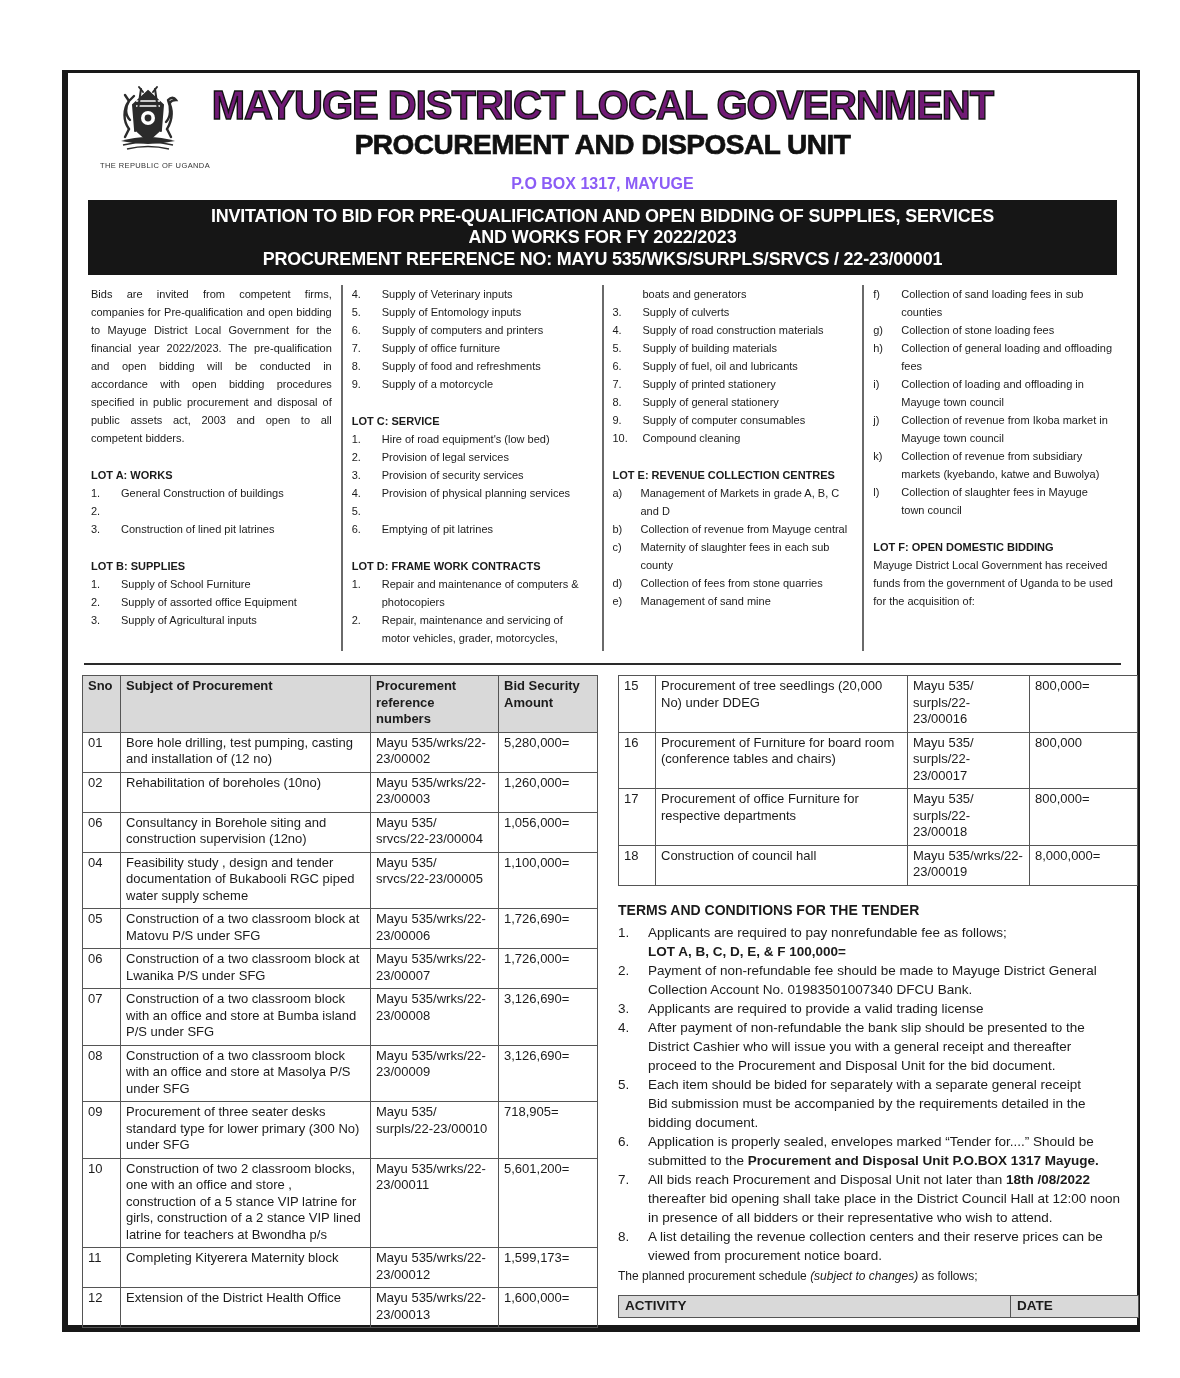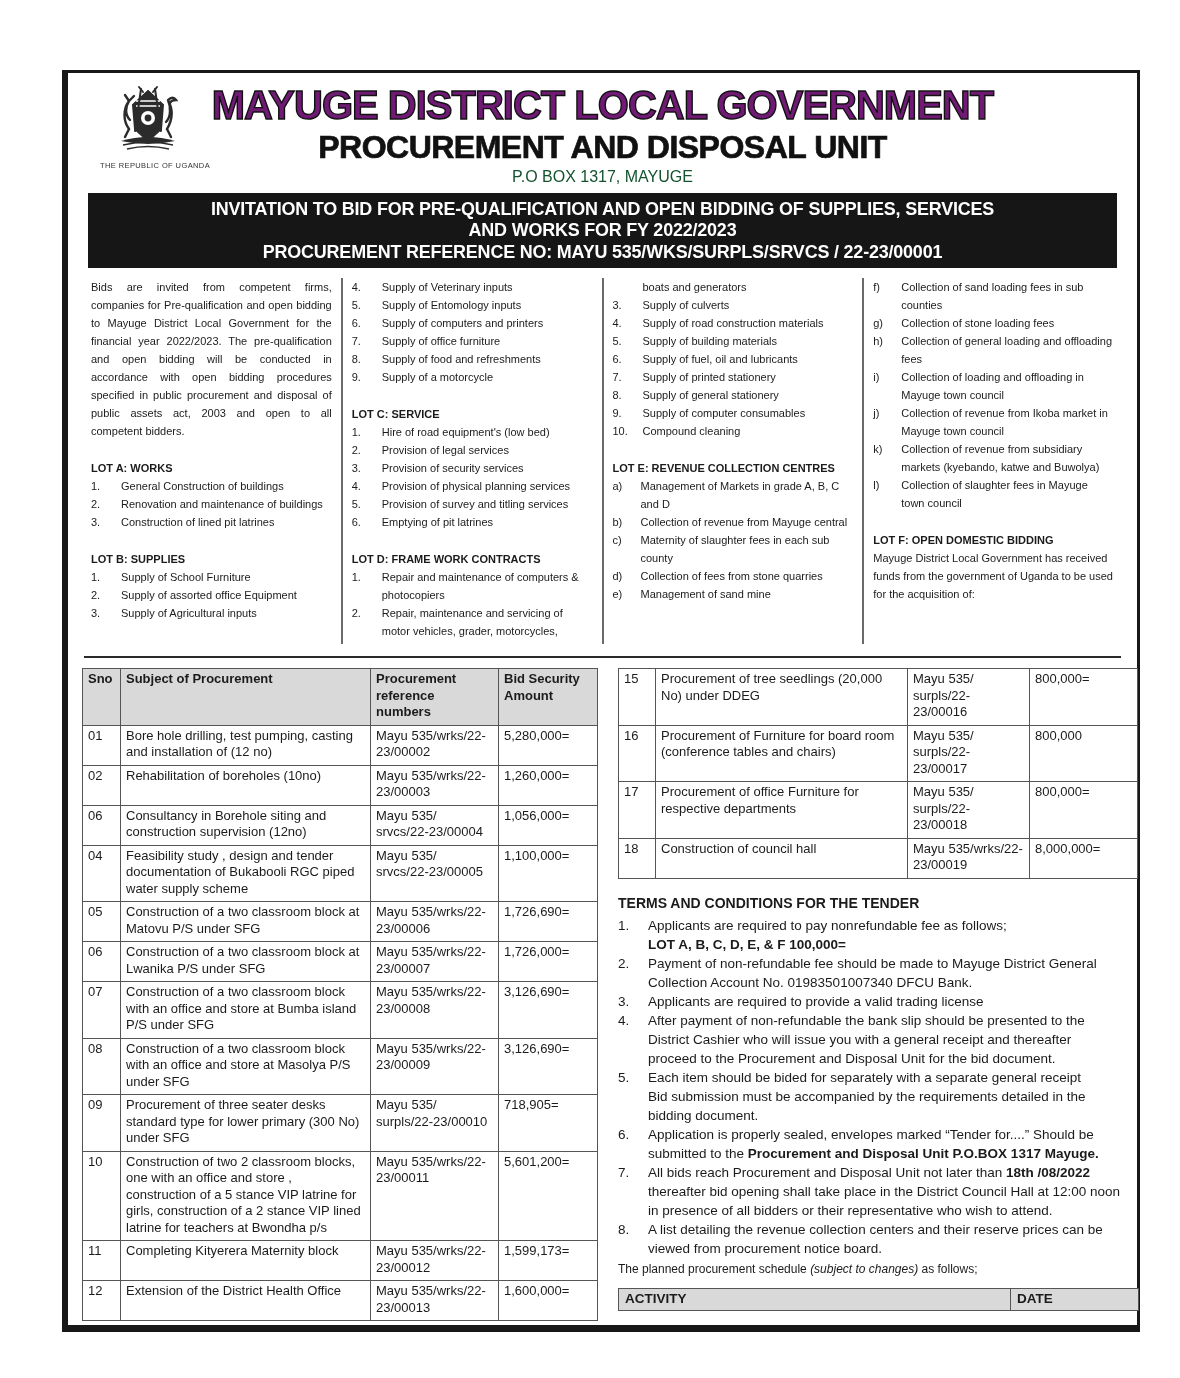"PROCUREMENT AND DISPOSAL UNIT" .unit-title { font-size: 32px -> 28px }
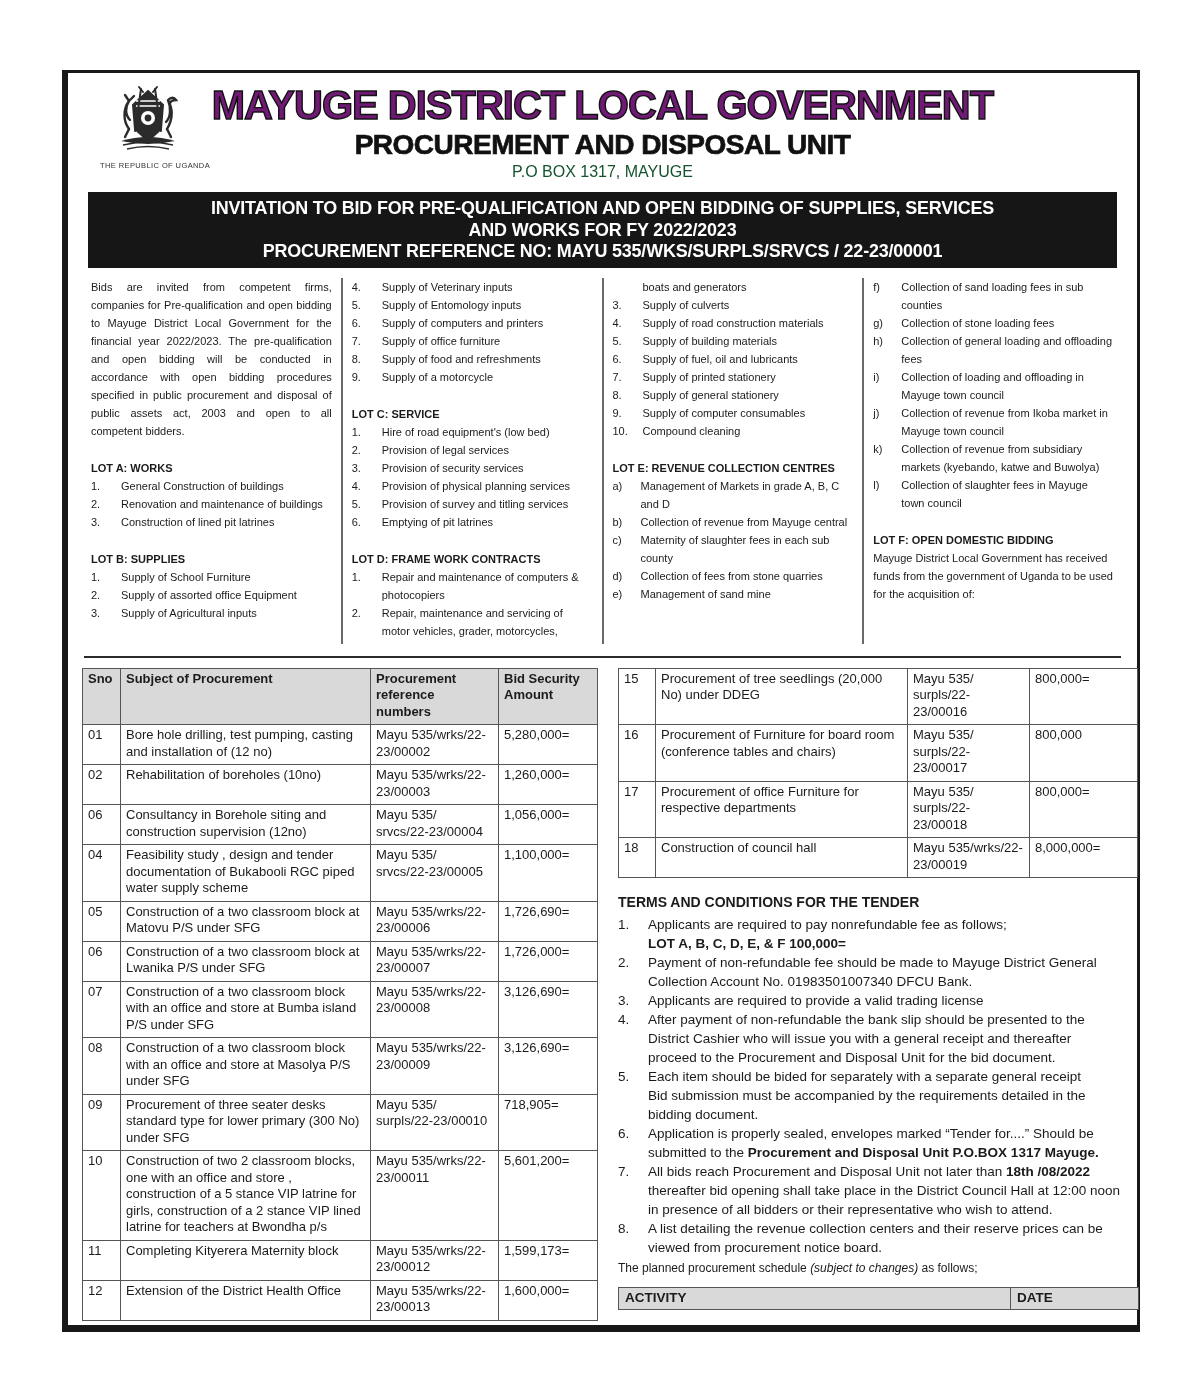"P.O BOX 1317, MAYUGE" .pobox { color: #14532d -> #8b5cf6; font-weight: none -> bold; margin-top: 2px -> 14px }
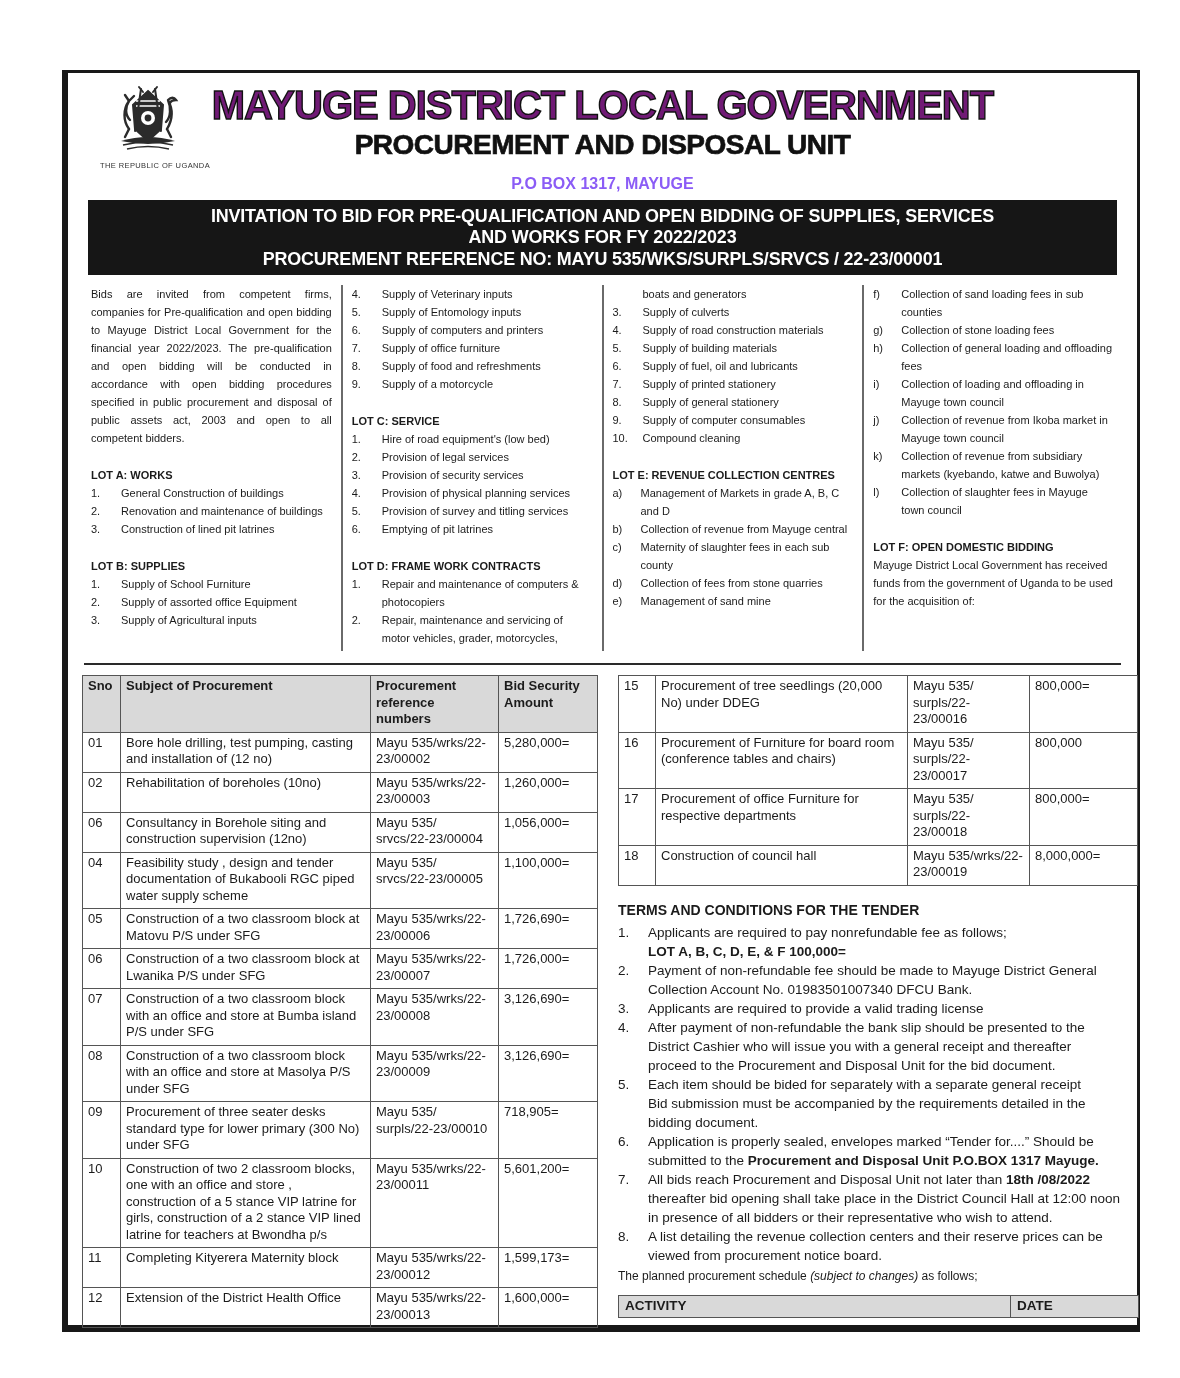"Renovation and maintenance of buildings" span.item-text { html: <span>Renovation and maintenance of buildings</span> -> none }
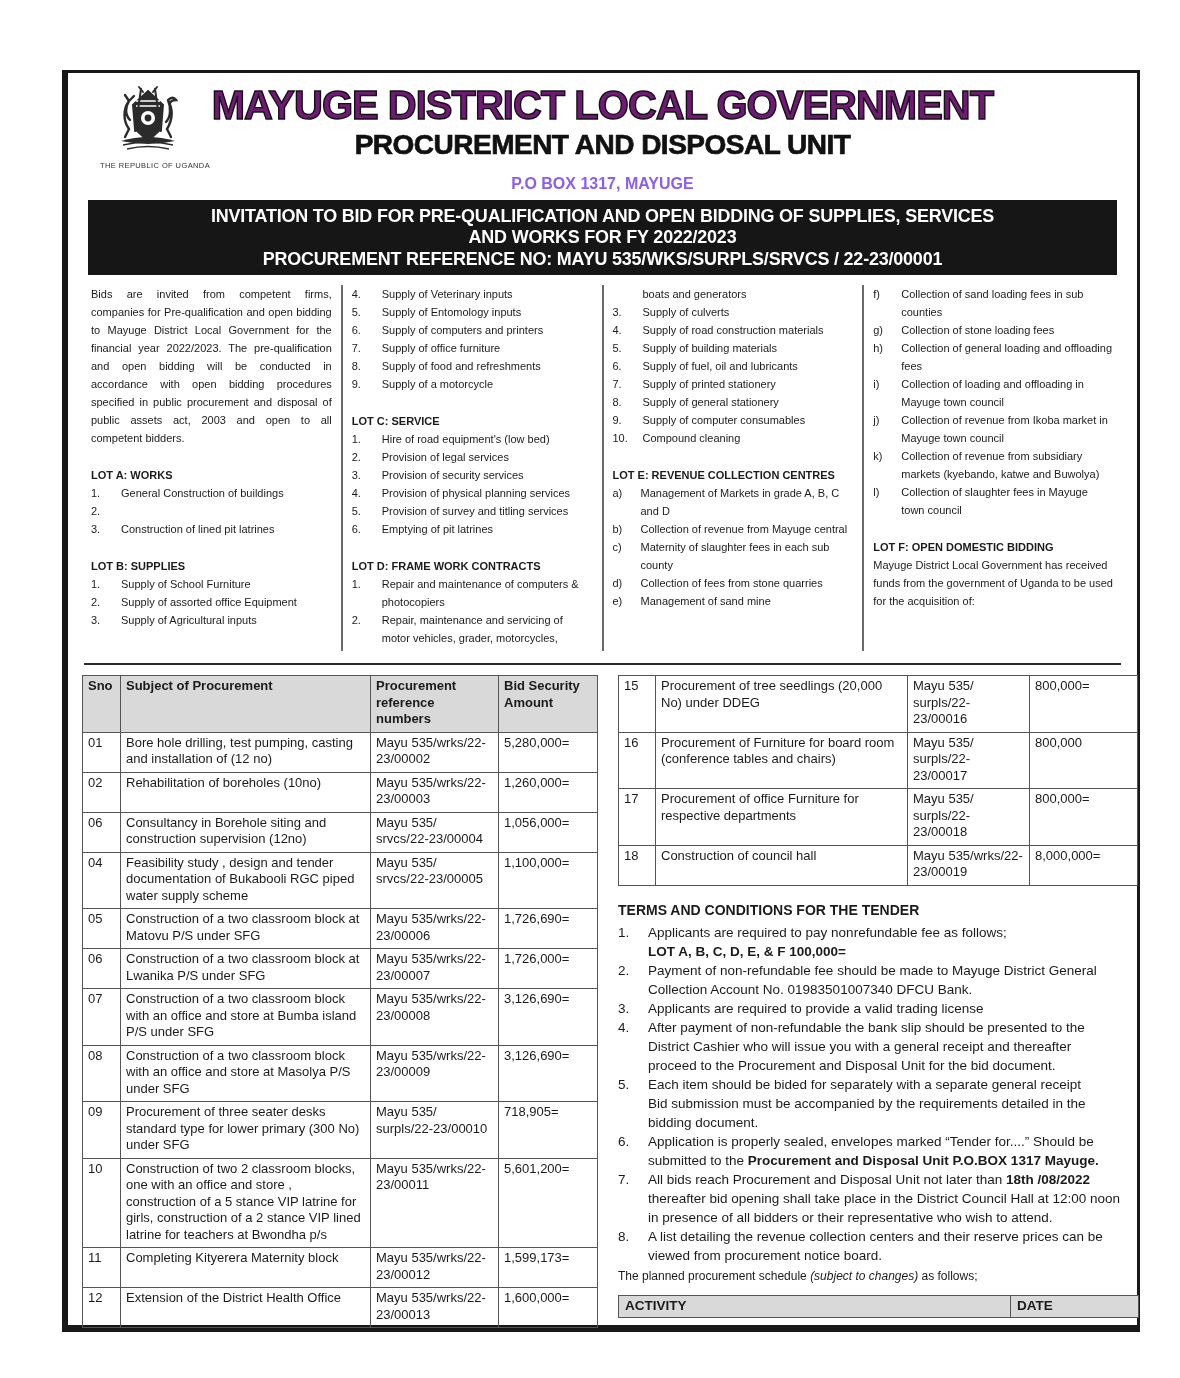"Provision of survey and titling" span.item-text { html: <span>Provision of survey and titling services</span> -> none }
